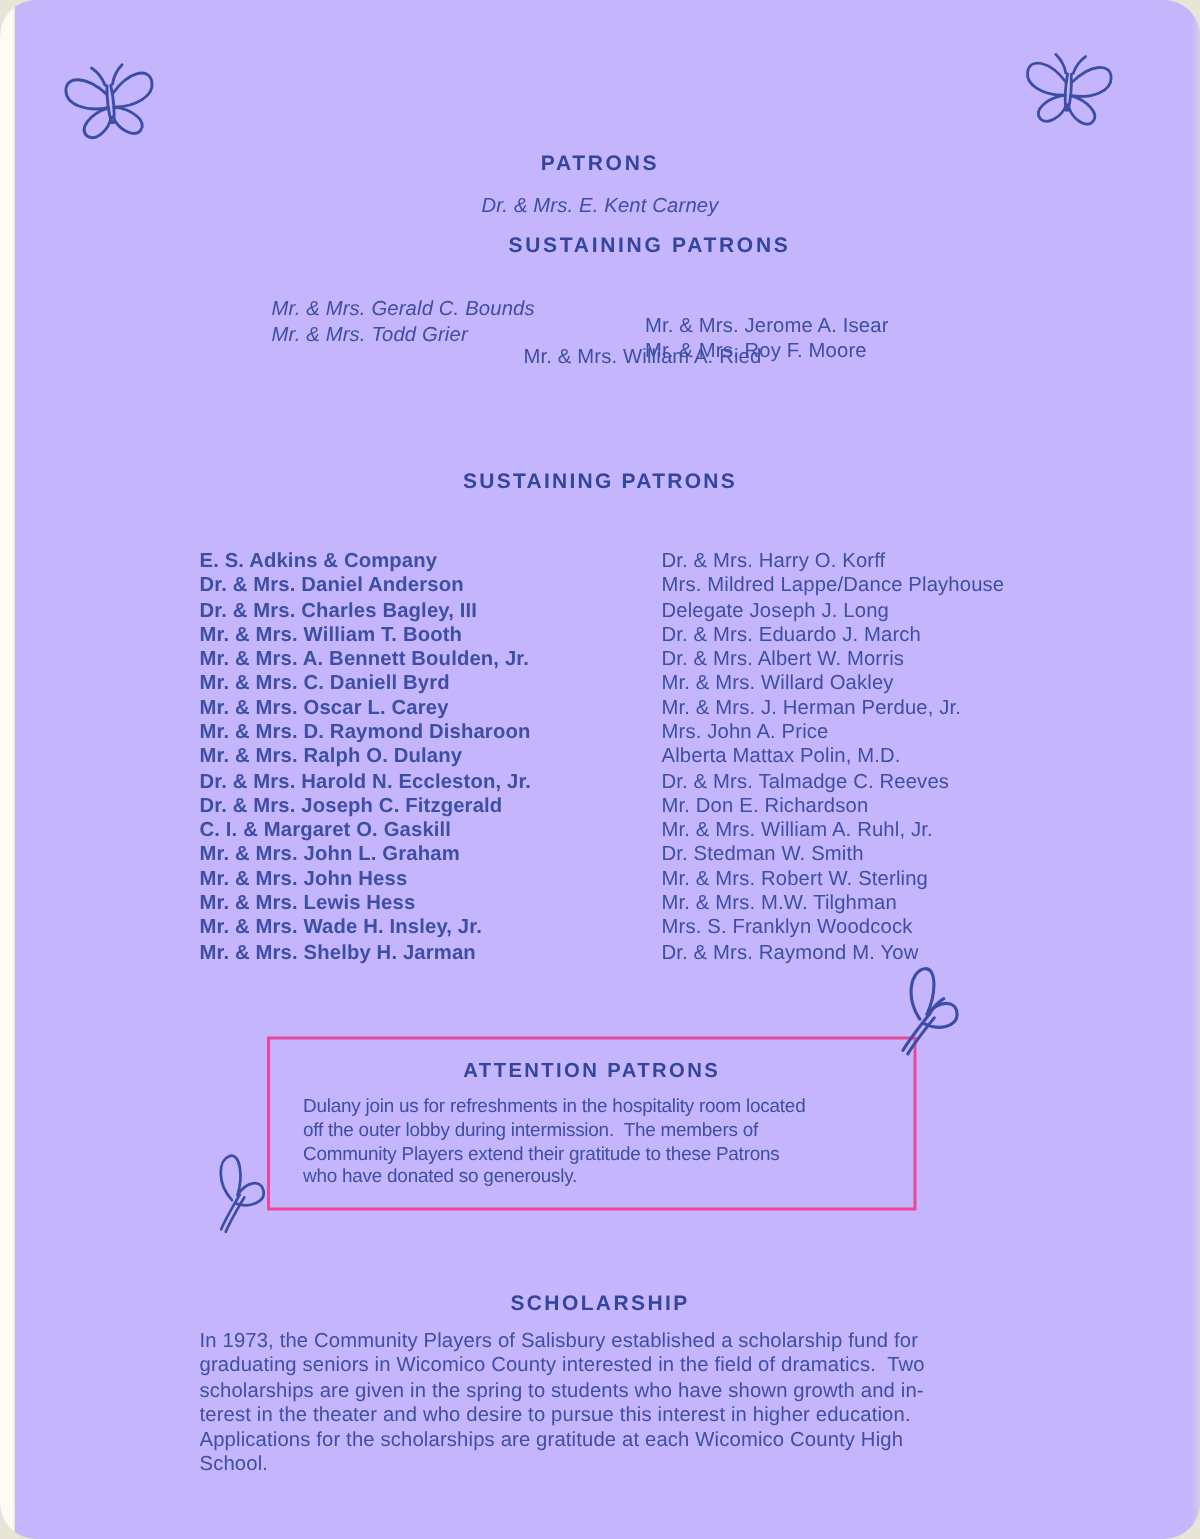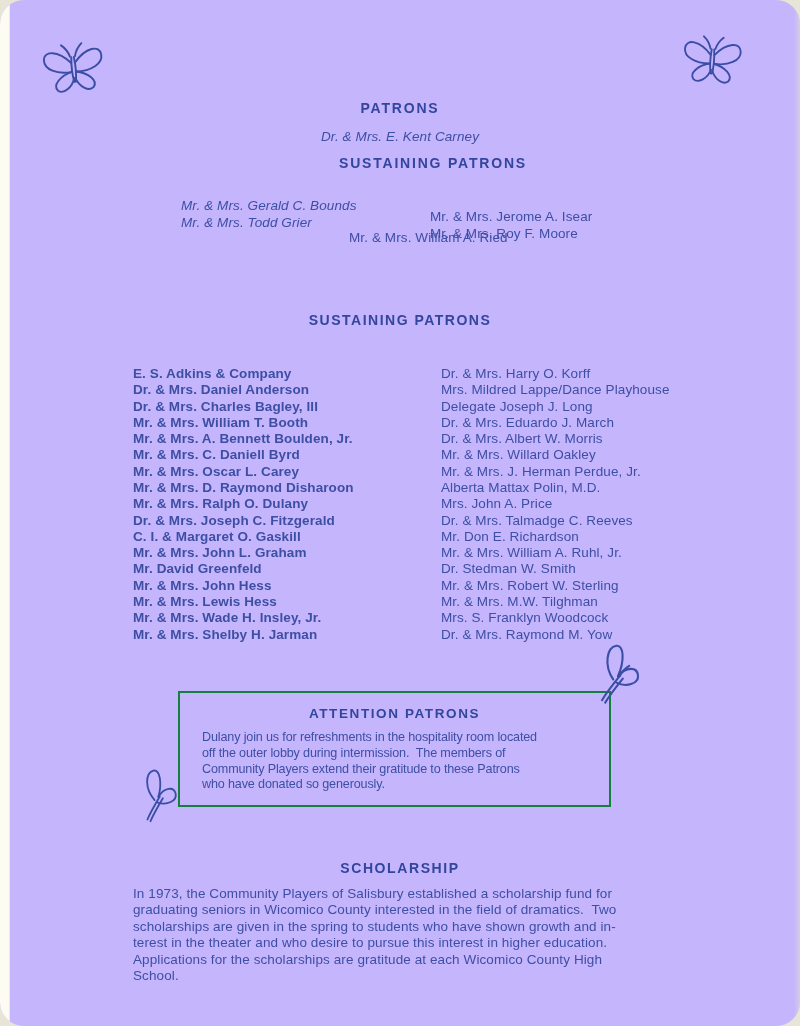"Alberta Mattax Polin, M.D." div { order: before "Mrs. John A. Price" -> after "Mrs. John A. Price" }
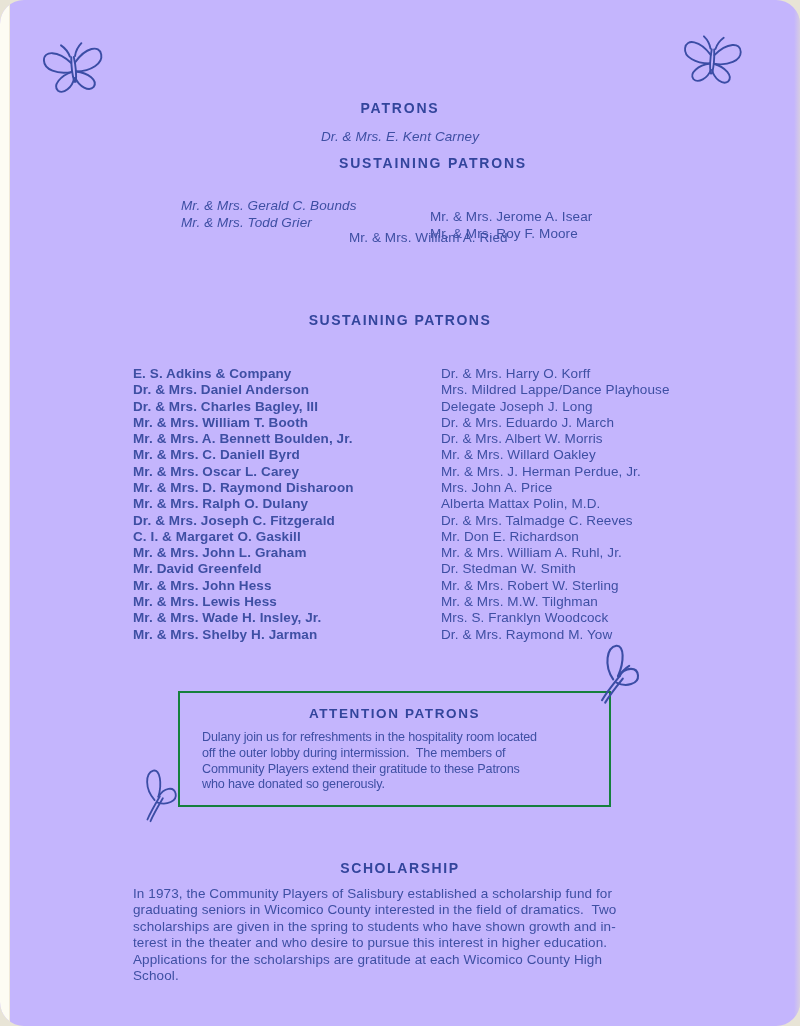"Dr. & Mrs. Harold N." div { html: none -> <div>Dr. &amp; Mrs. Harold N. Eccleston, Jr.</div> }
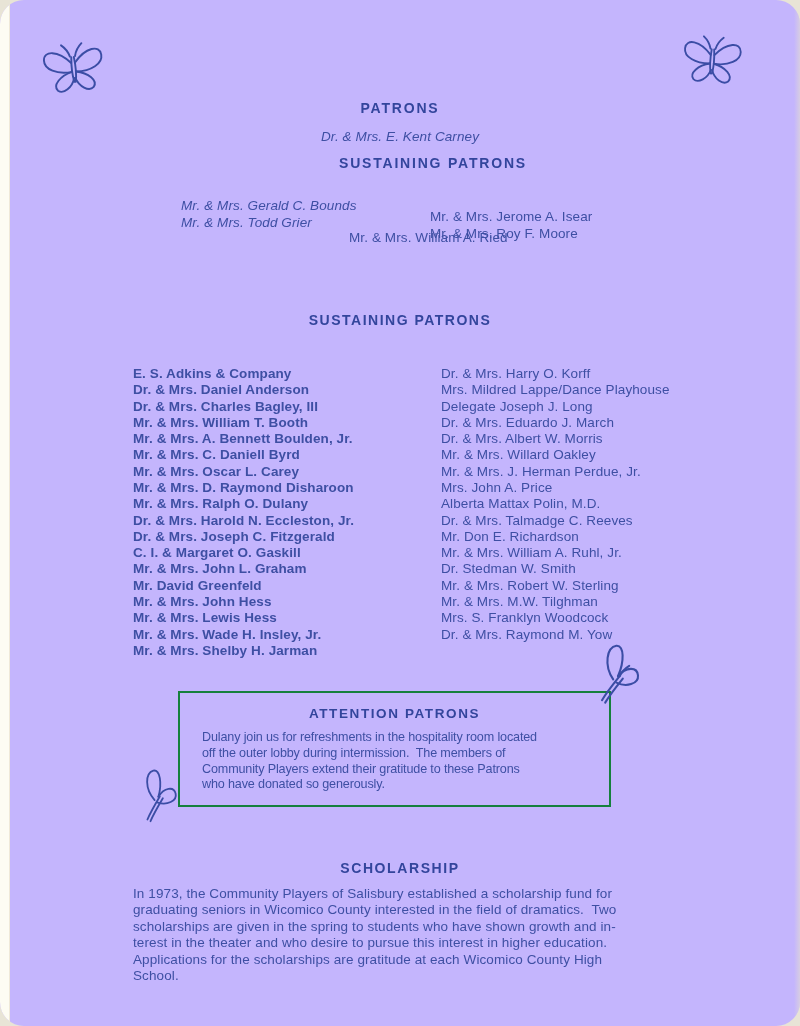"Mr. David Greenfeld" div { html: <div>Mr. David Greenfeld</div> -> none }
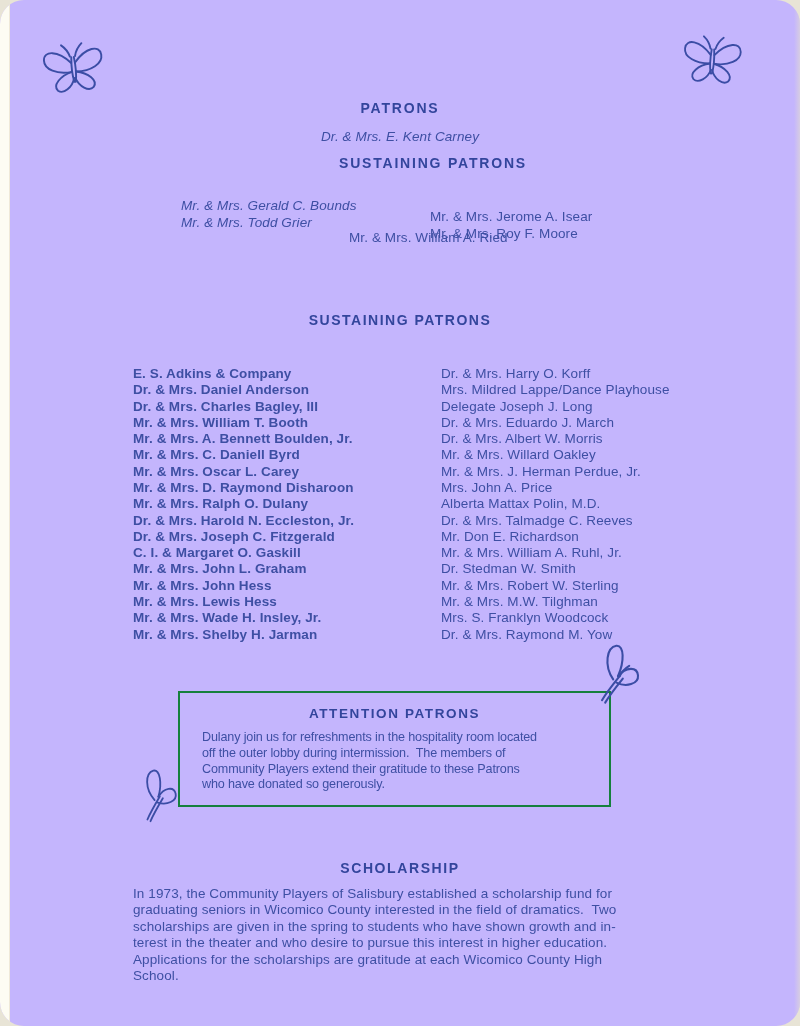"ATTENTION PATRONS" .attention-box { border: 2px solid #15803d -> 2px solid #ec4899 }
